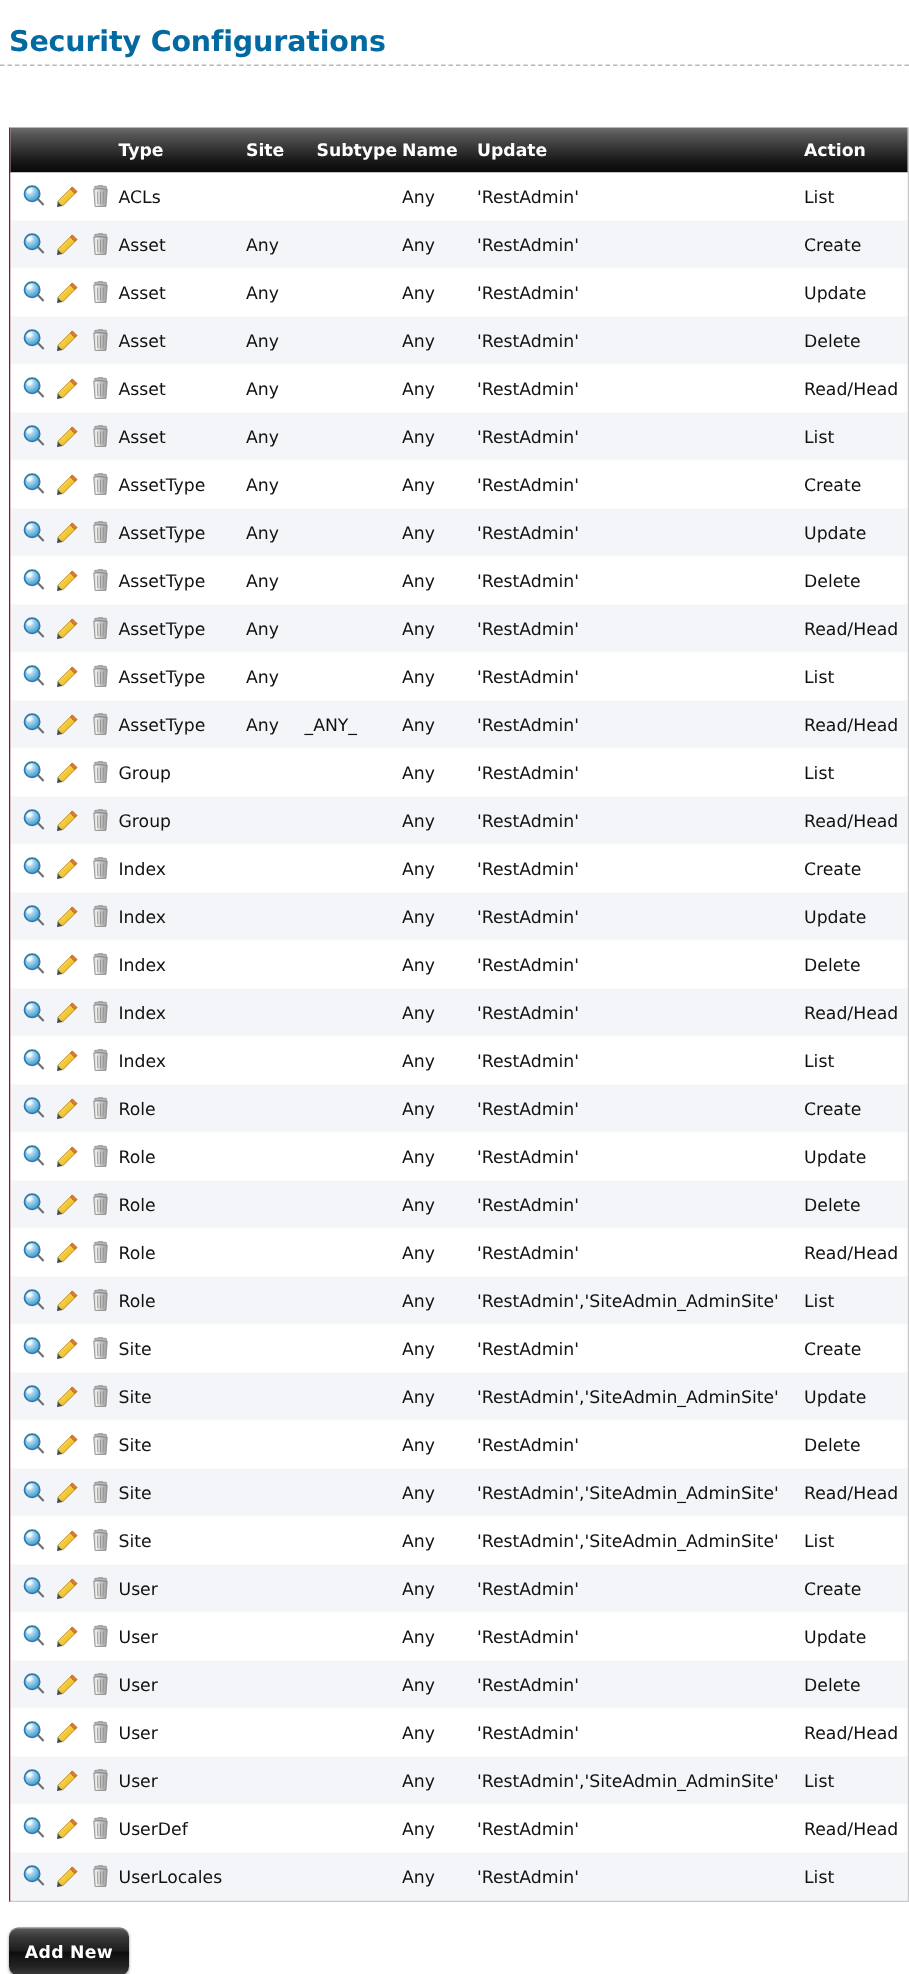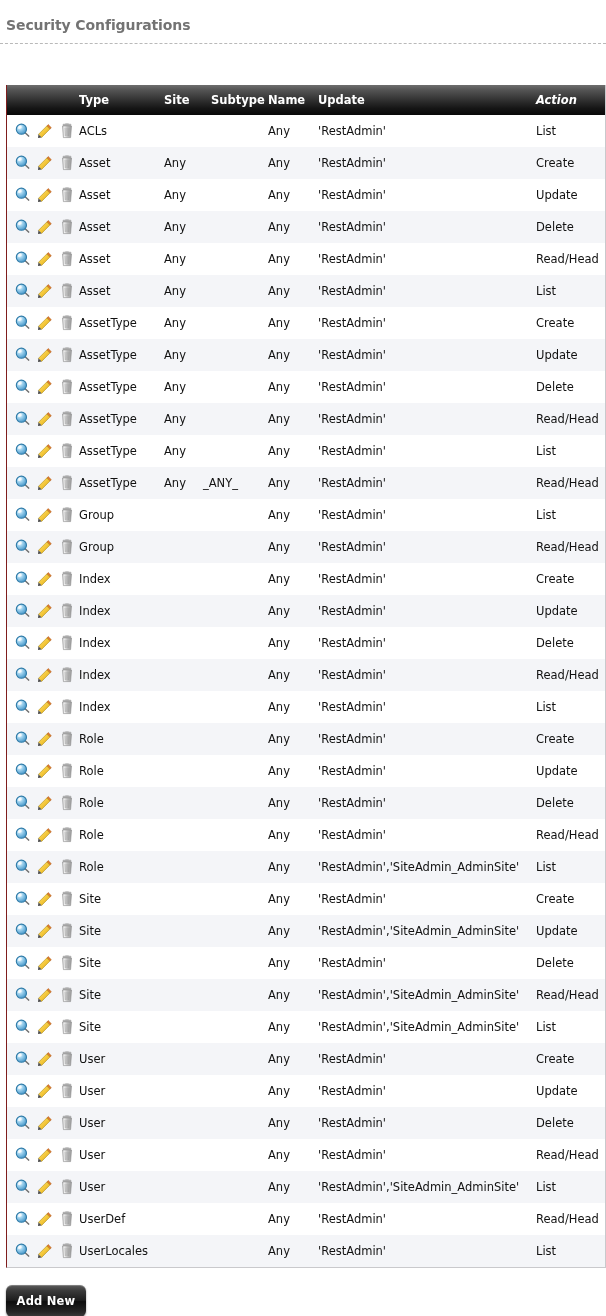"Security Configurations" #page-title { color: #737373 -> #0369a1; font-size: 14px -> 19px }
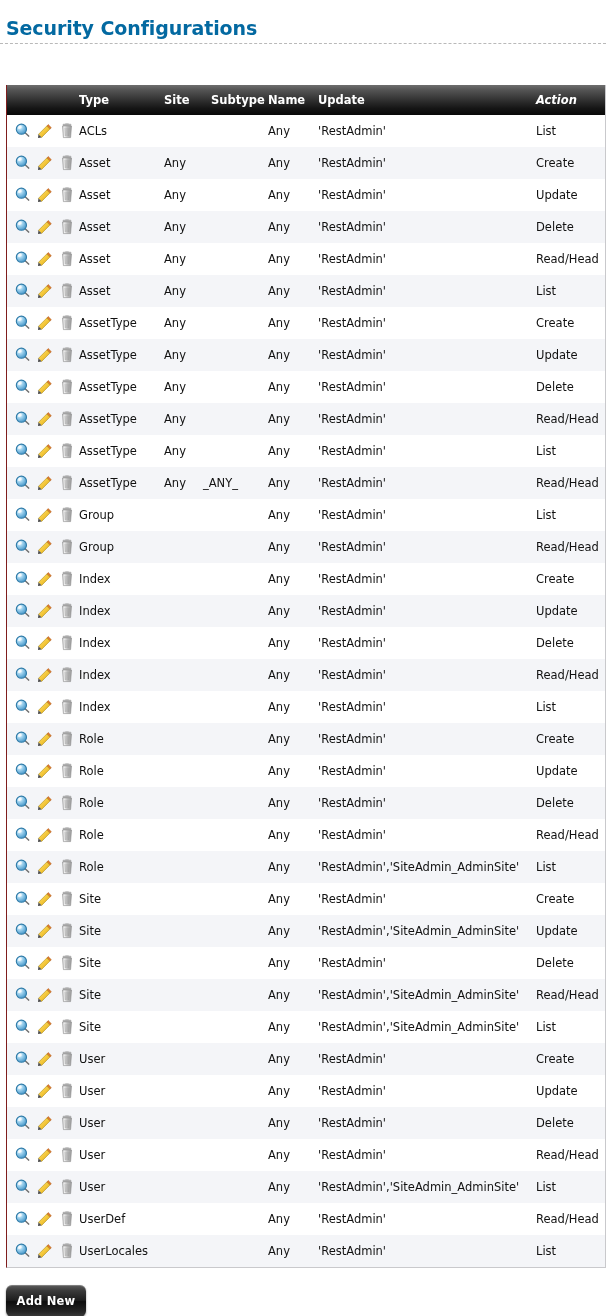"Action" .h-action { font-style: italic -> none }
